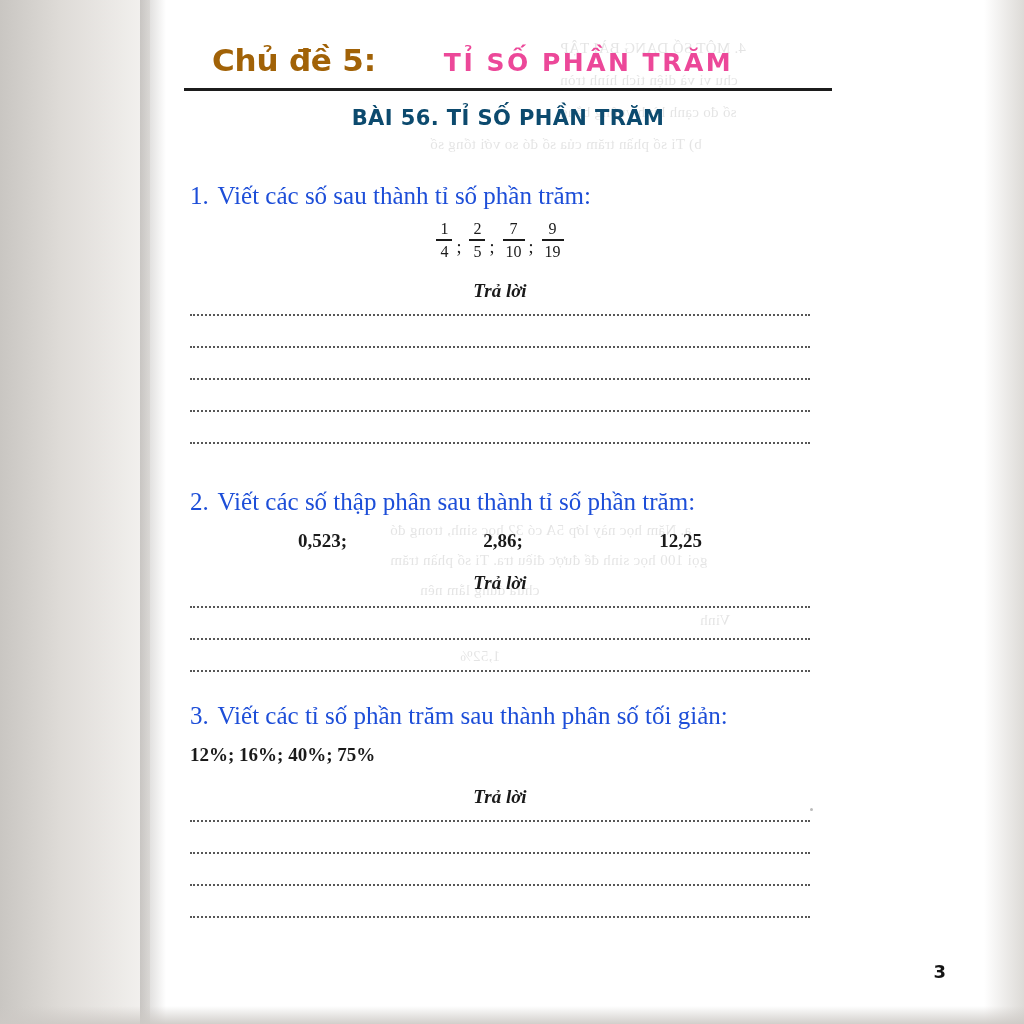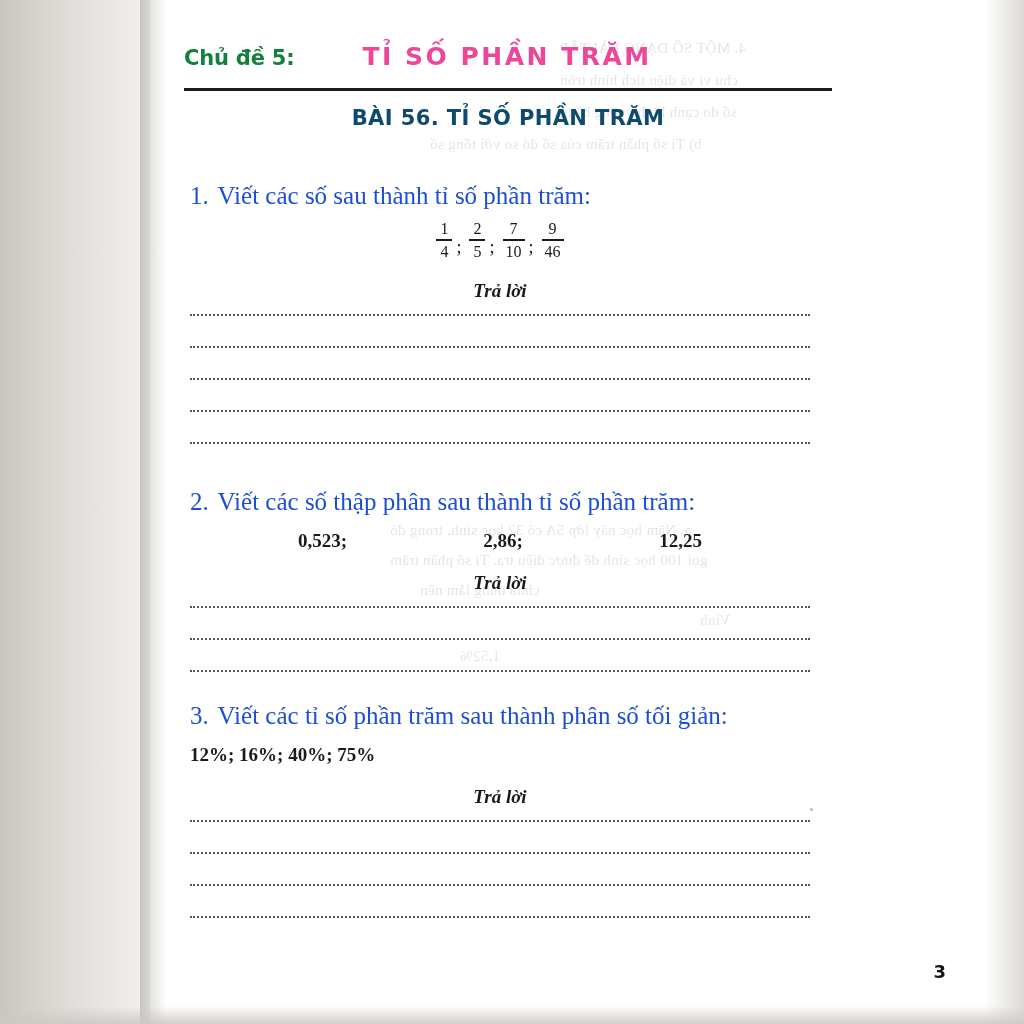"Chủ đề 5:" .topic-label { color: #15803d -> #a16207; font-size: 21px -> 31px; margin-left: none -> 28px }
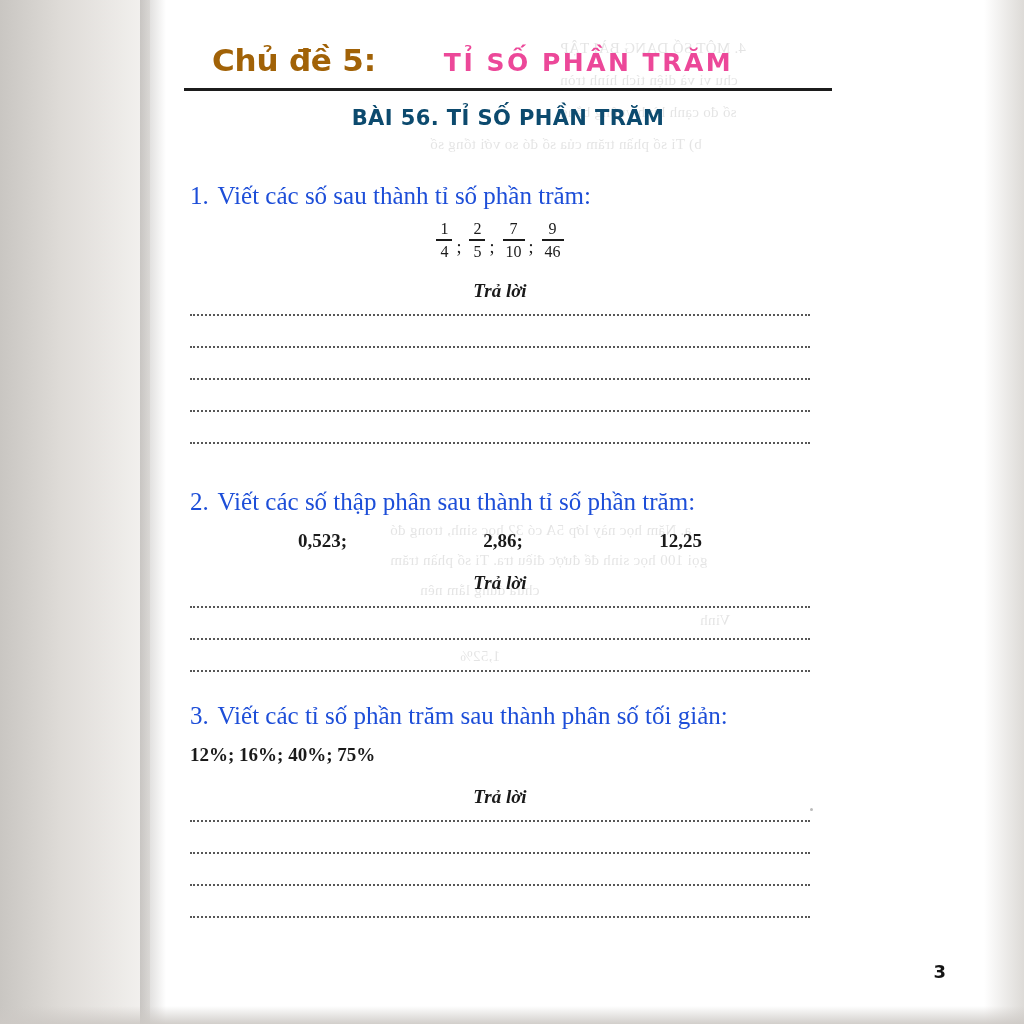"46" span.den { text: 46 -> 19 }
